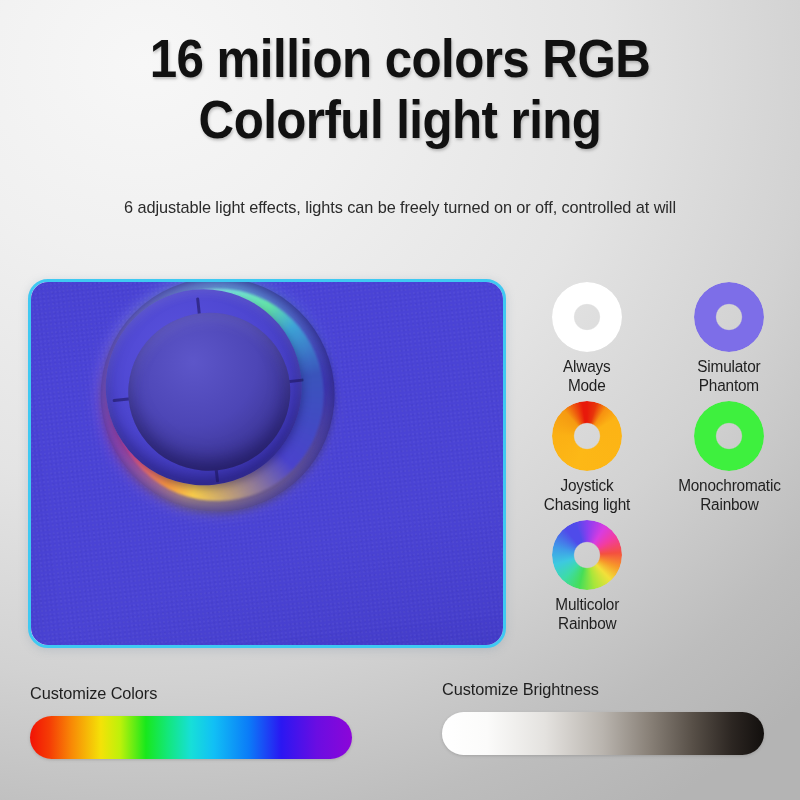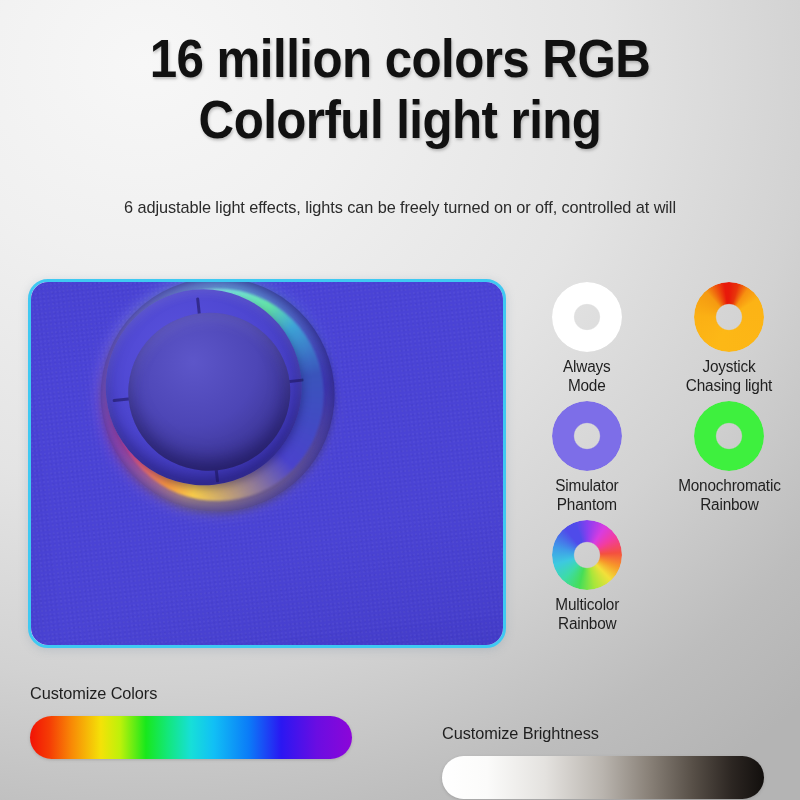"Joystick" div.effect-cell { order: before "Simulator" -> after "Simulator" }
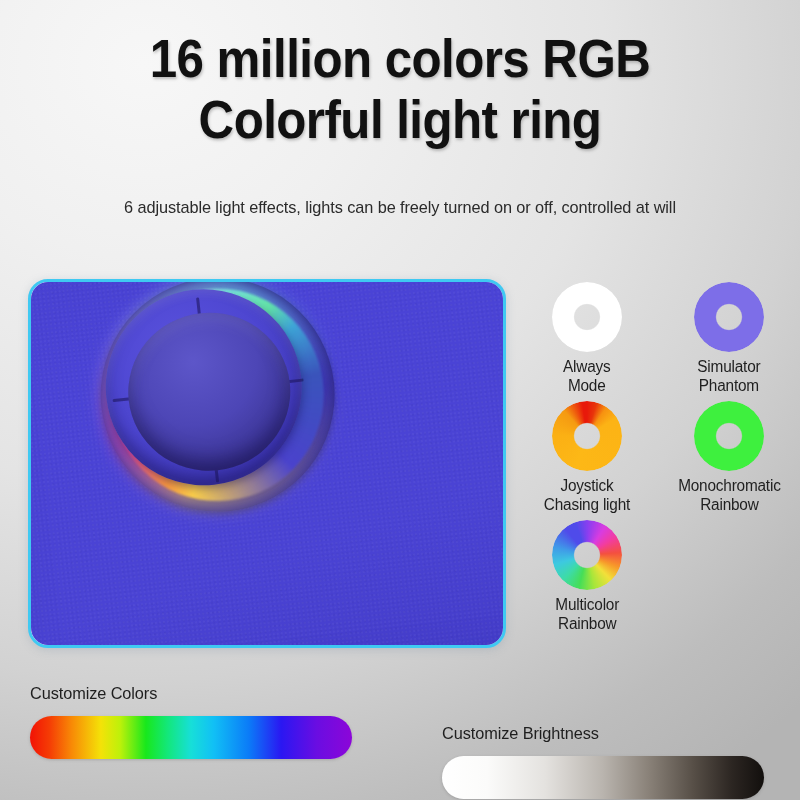"Customize Brightness" .slider-group.brightness { margin-top: 44px -> none }
